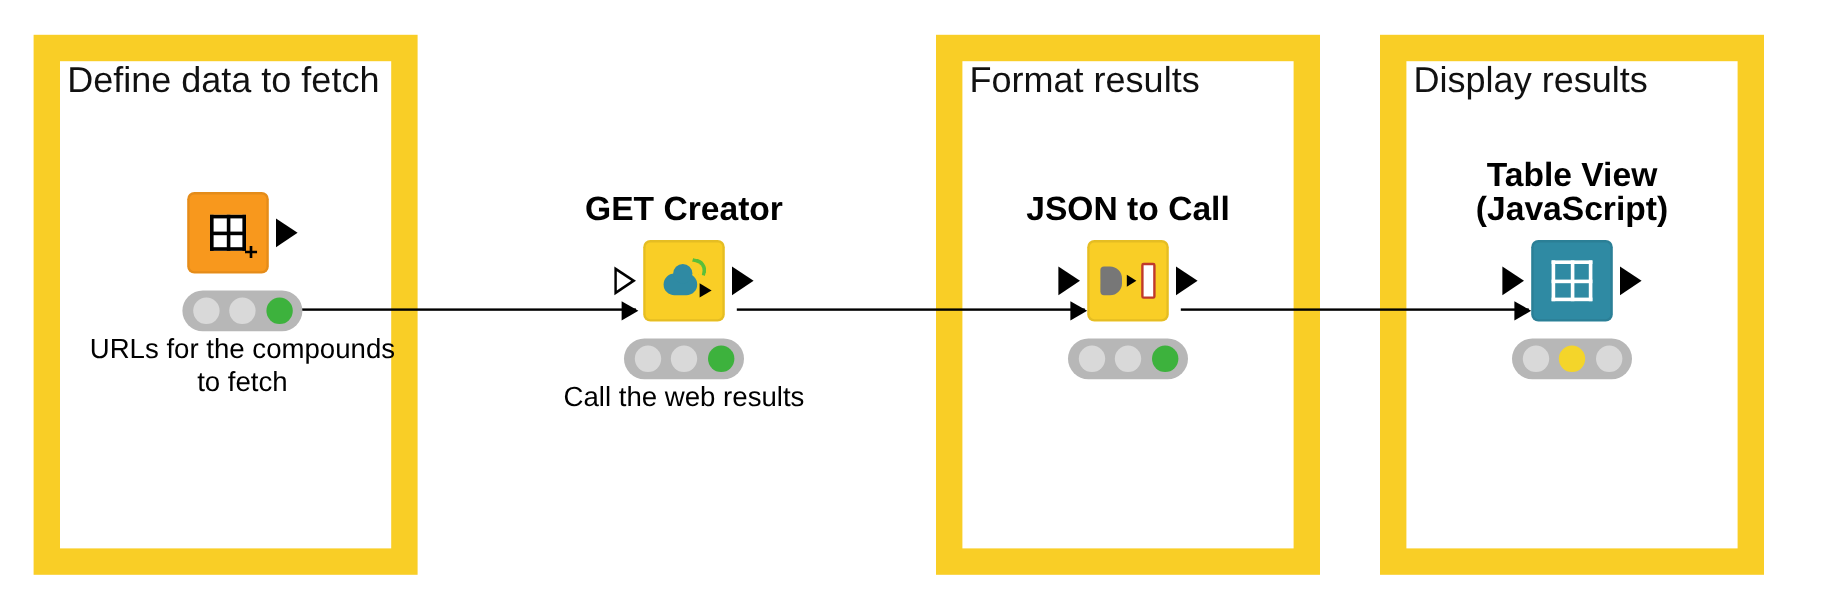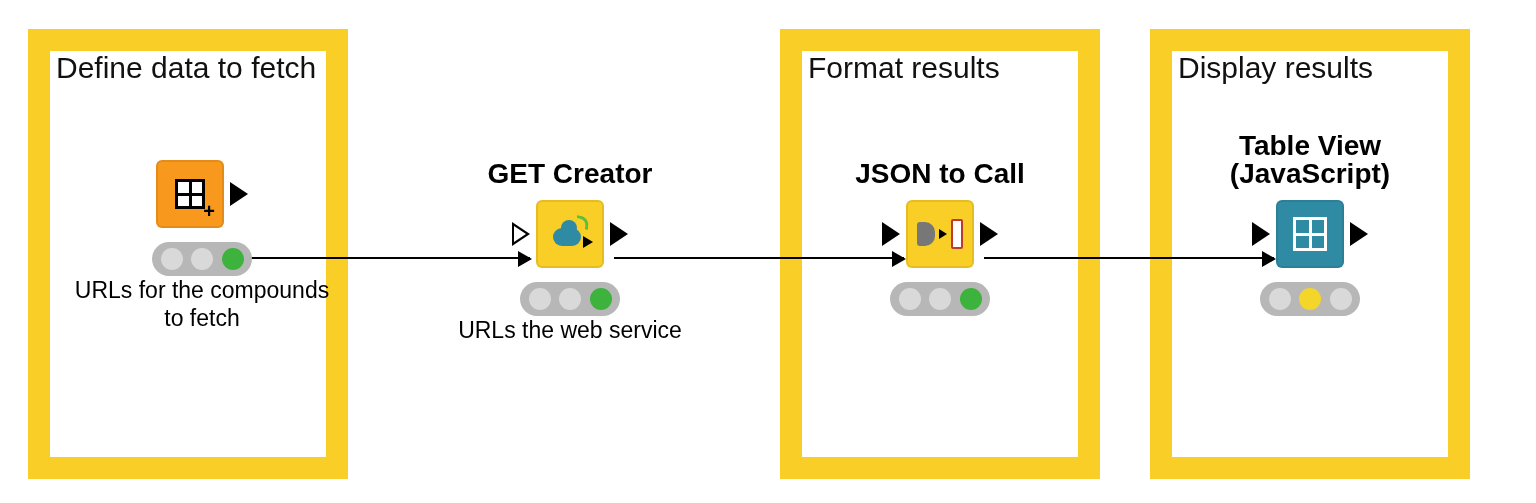"URLs the web service" div.node-caption { text: URLs the web service -> Call the web results }
